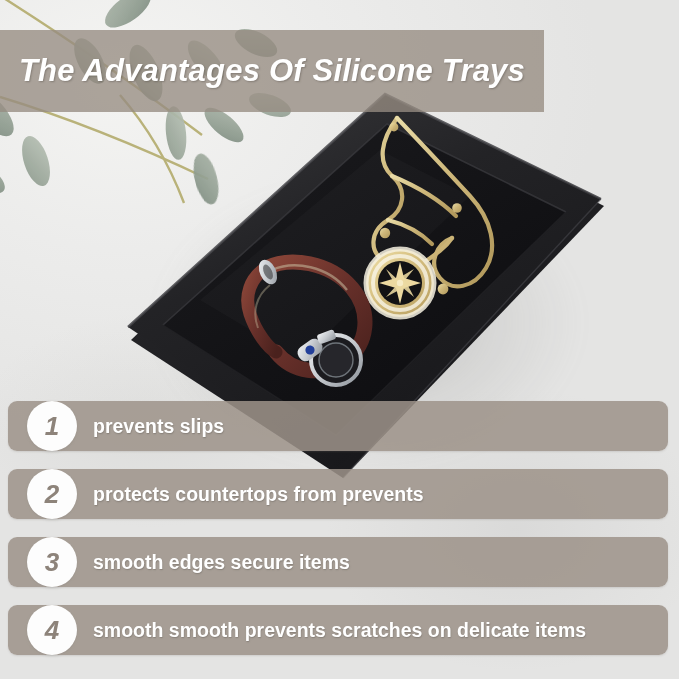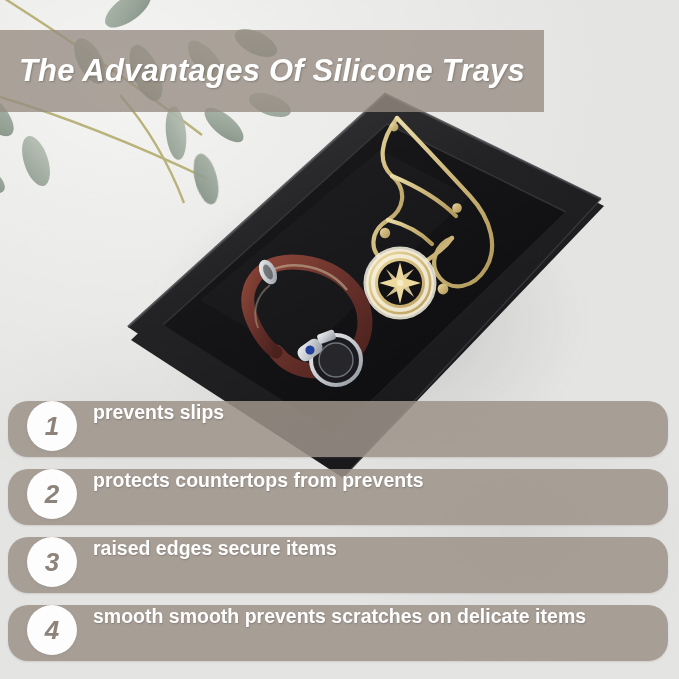"prevents slips" .bar { align-items: none -> center; border-radius: 20px -> 9px; height: 56px -> 50px }
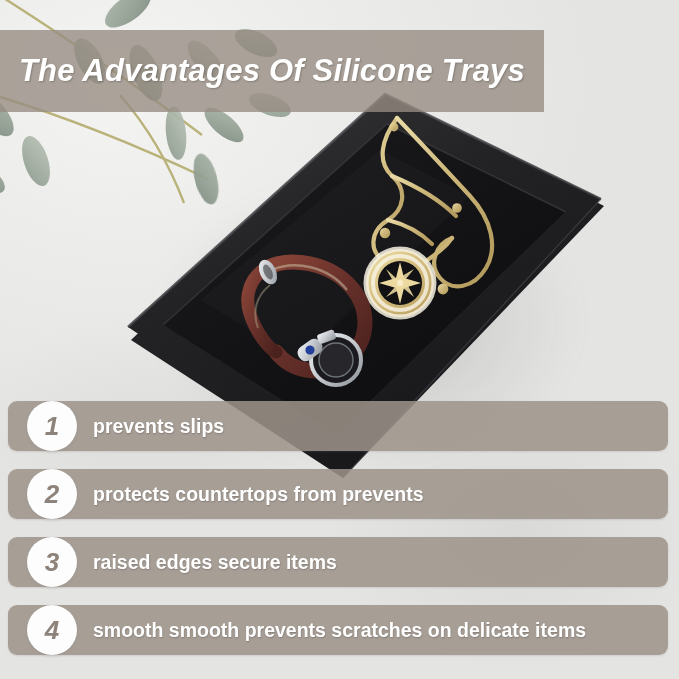"raised edges secure items" span.bar-text { text: raised -> smooth }
